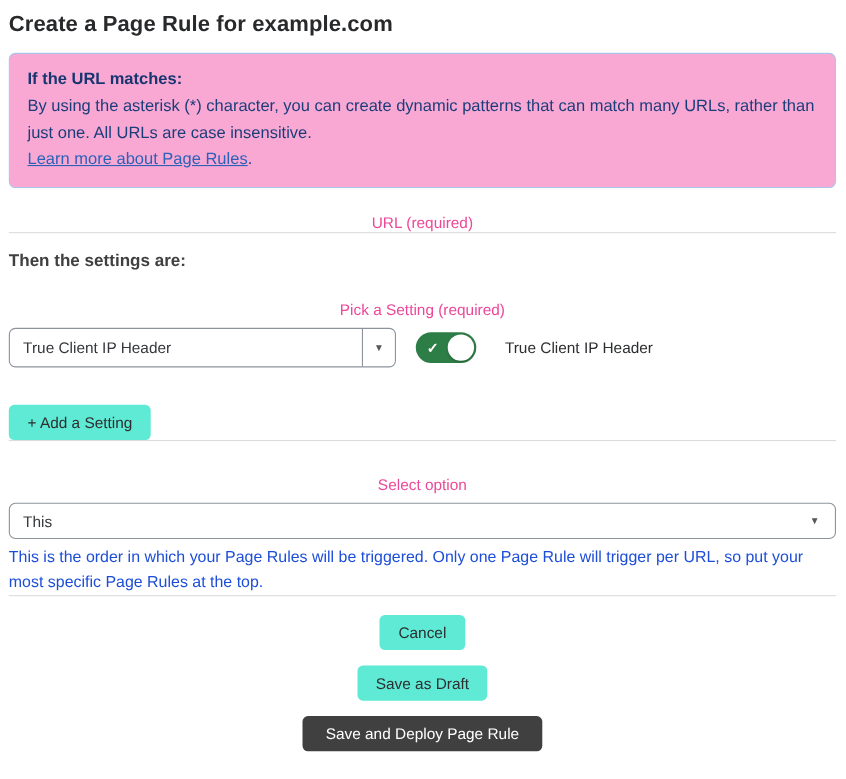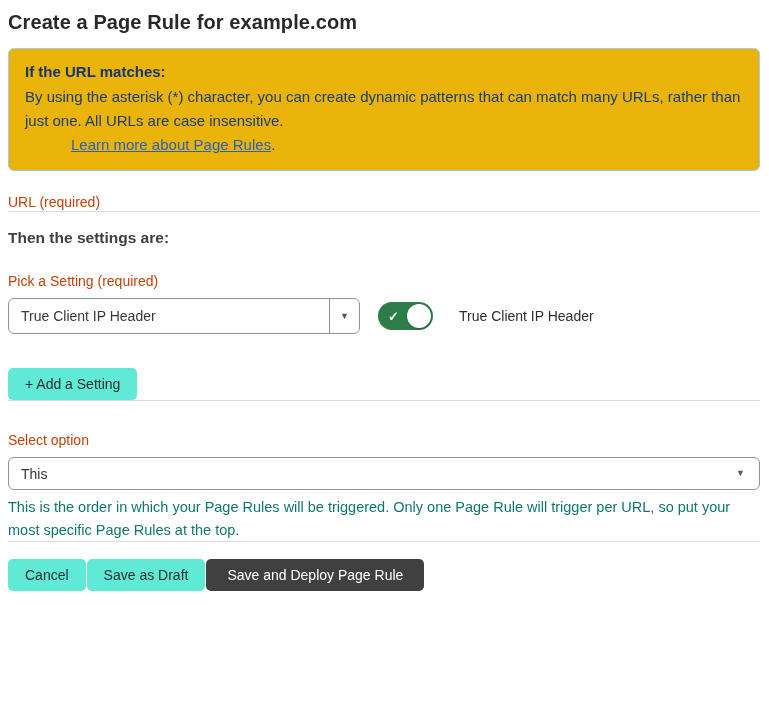"If the URL matches:" .info-box { background: #eab308 -> #f9a8d4 }
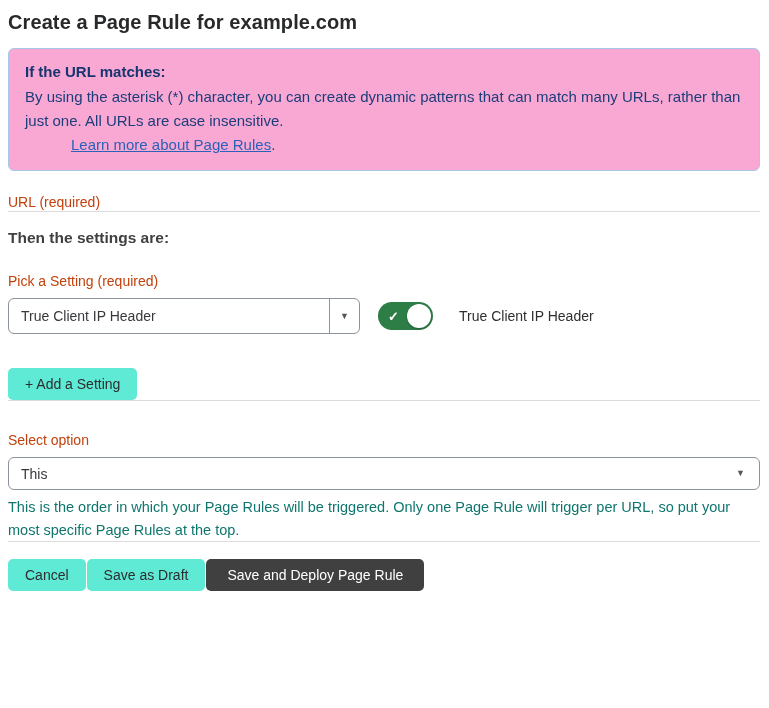"Learn more about Page Rules" .info-link { margin-left: 46px -> none }
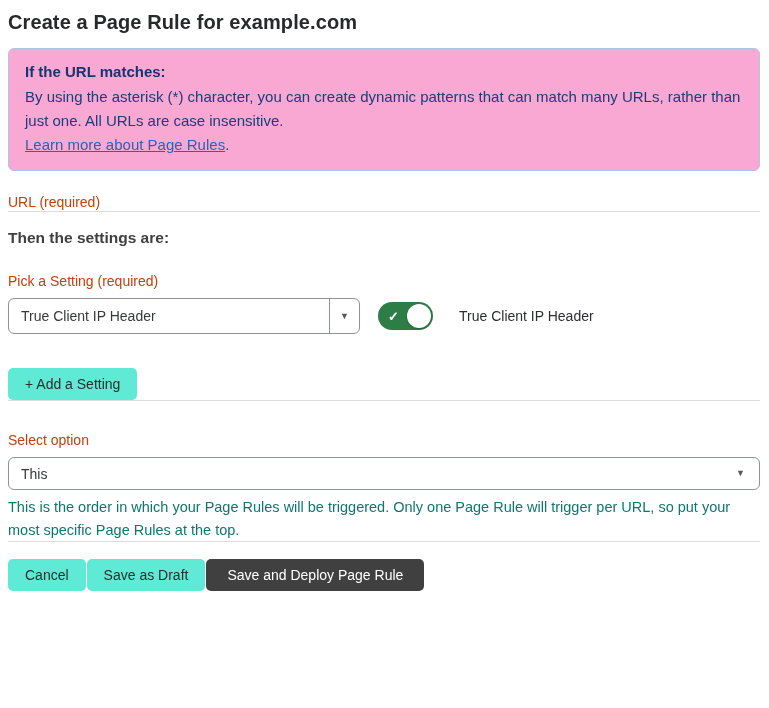"URL (required)" .field-label { color: #c2410c -> #ec4899; text-align: none -> center }
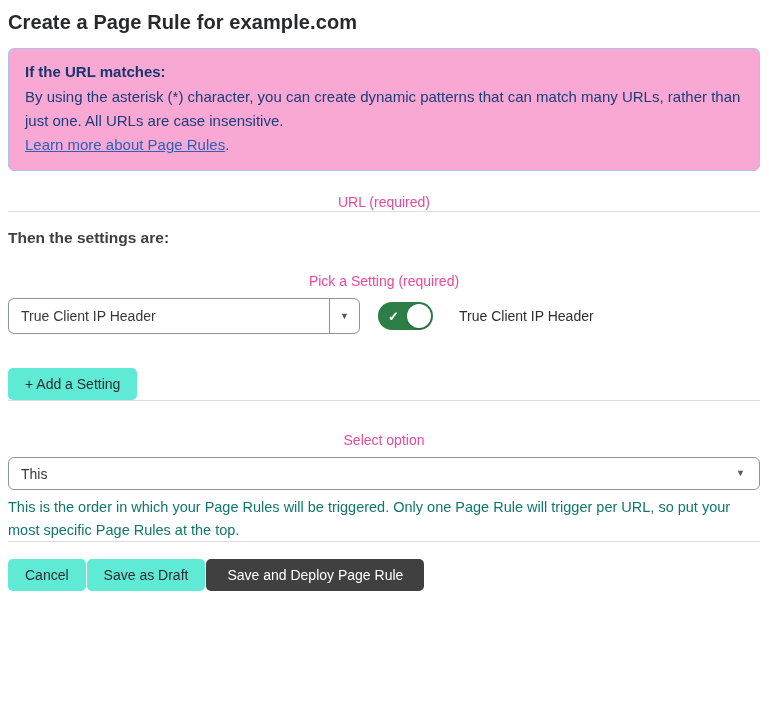"This is the order in" .help-text { color: #0f766e -> #1d4ed8 }
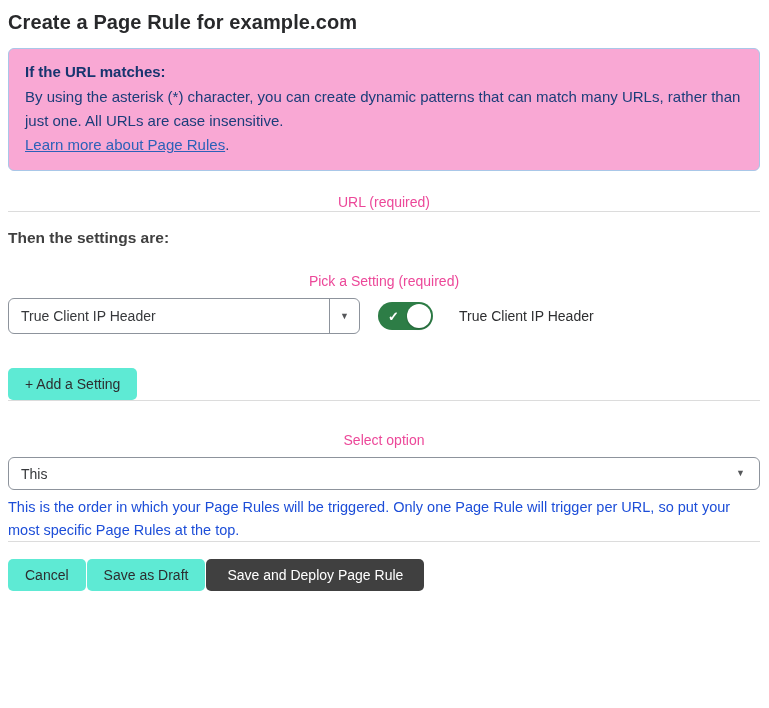"Cancel" .footer-buttons { flex-direction: none -> column; gap: 1px -> 14px }
